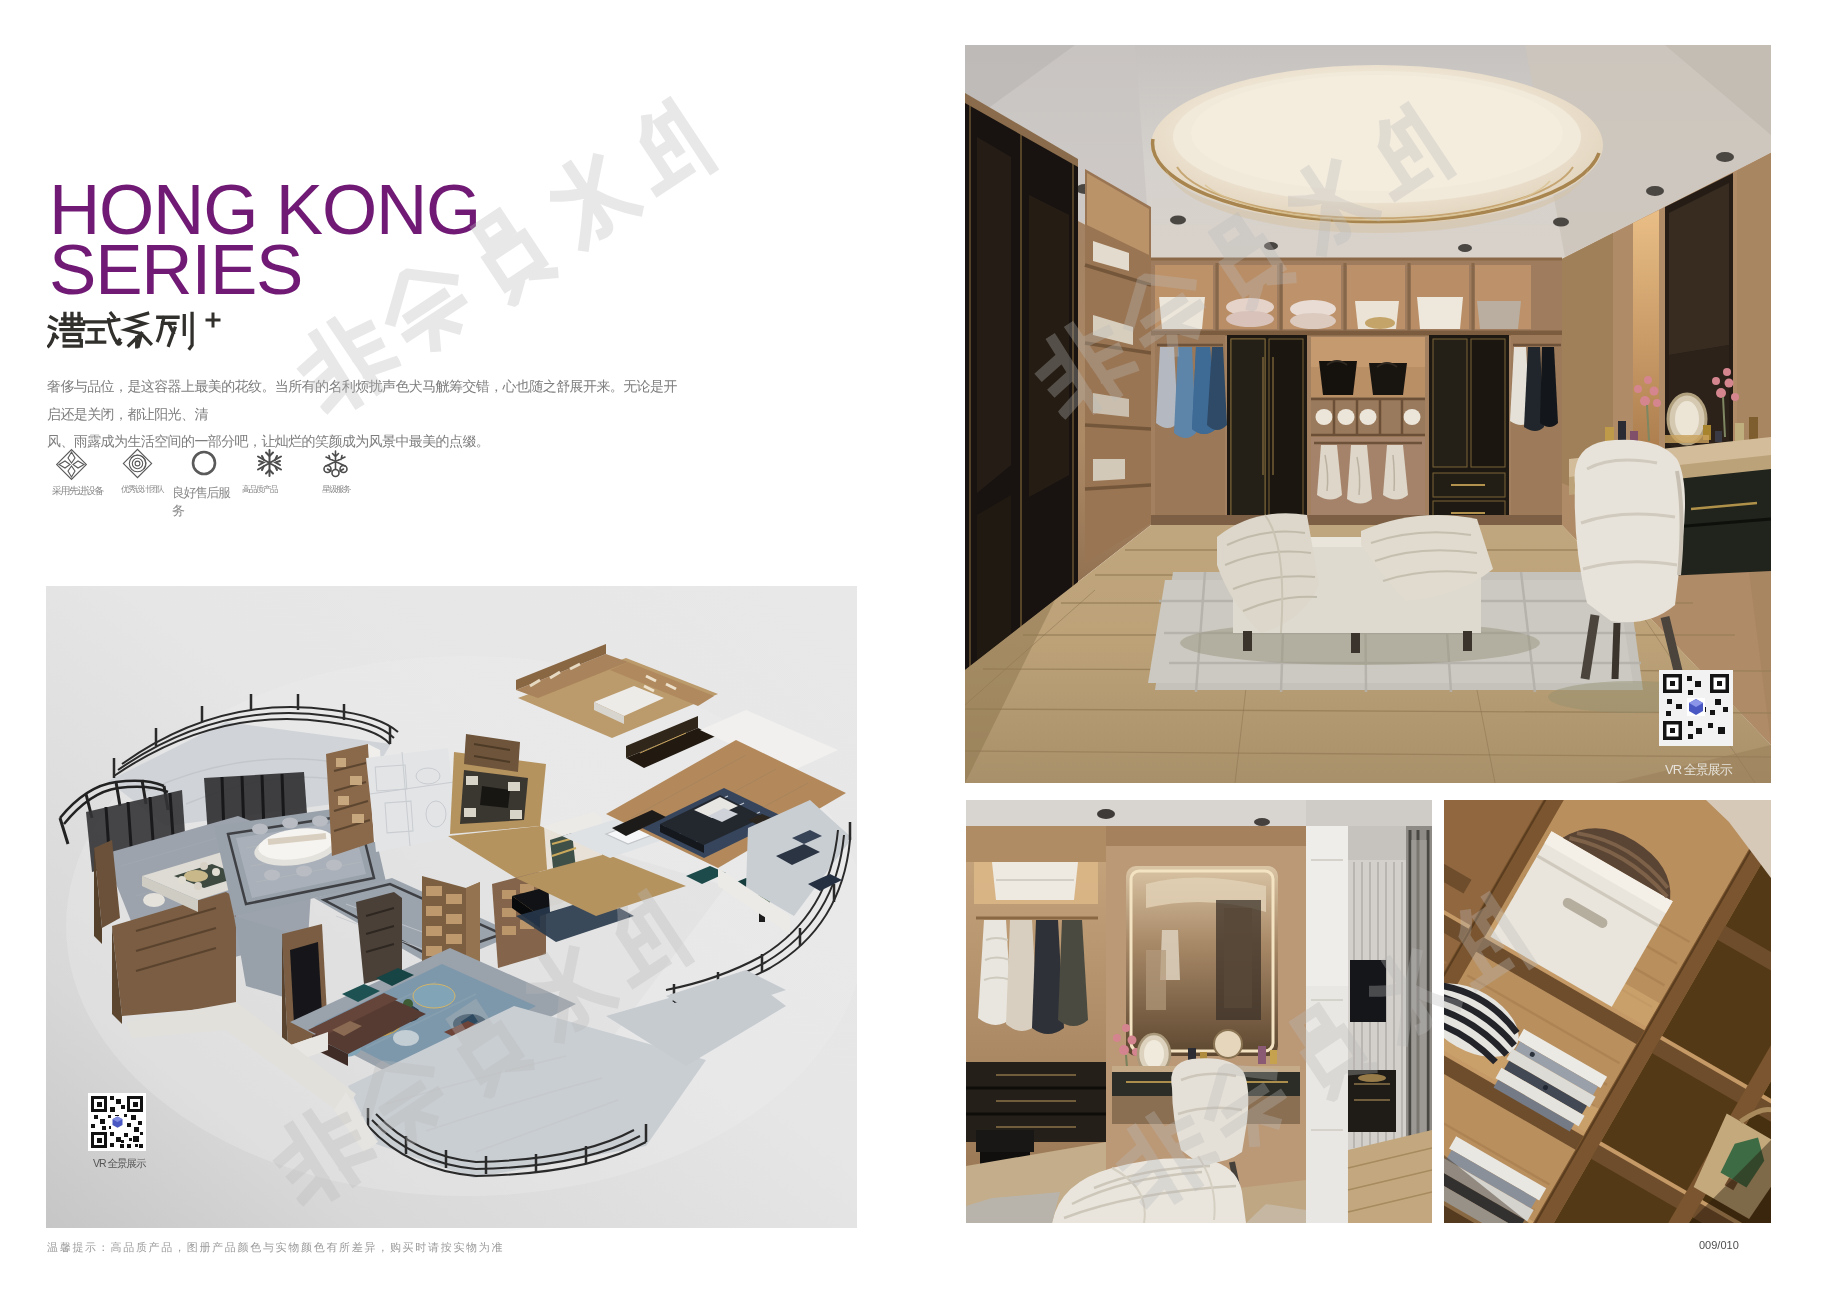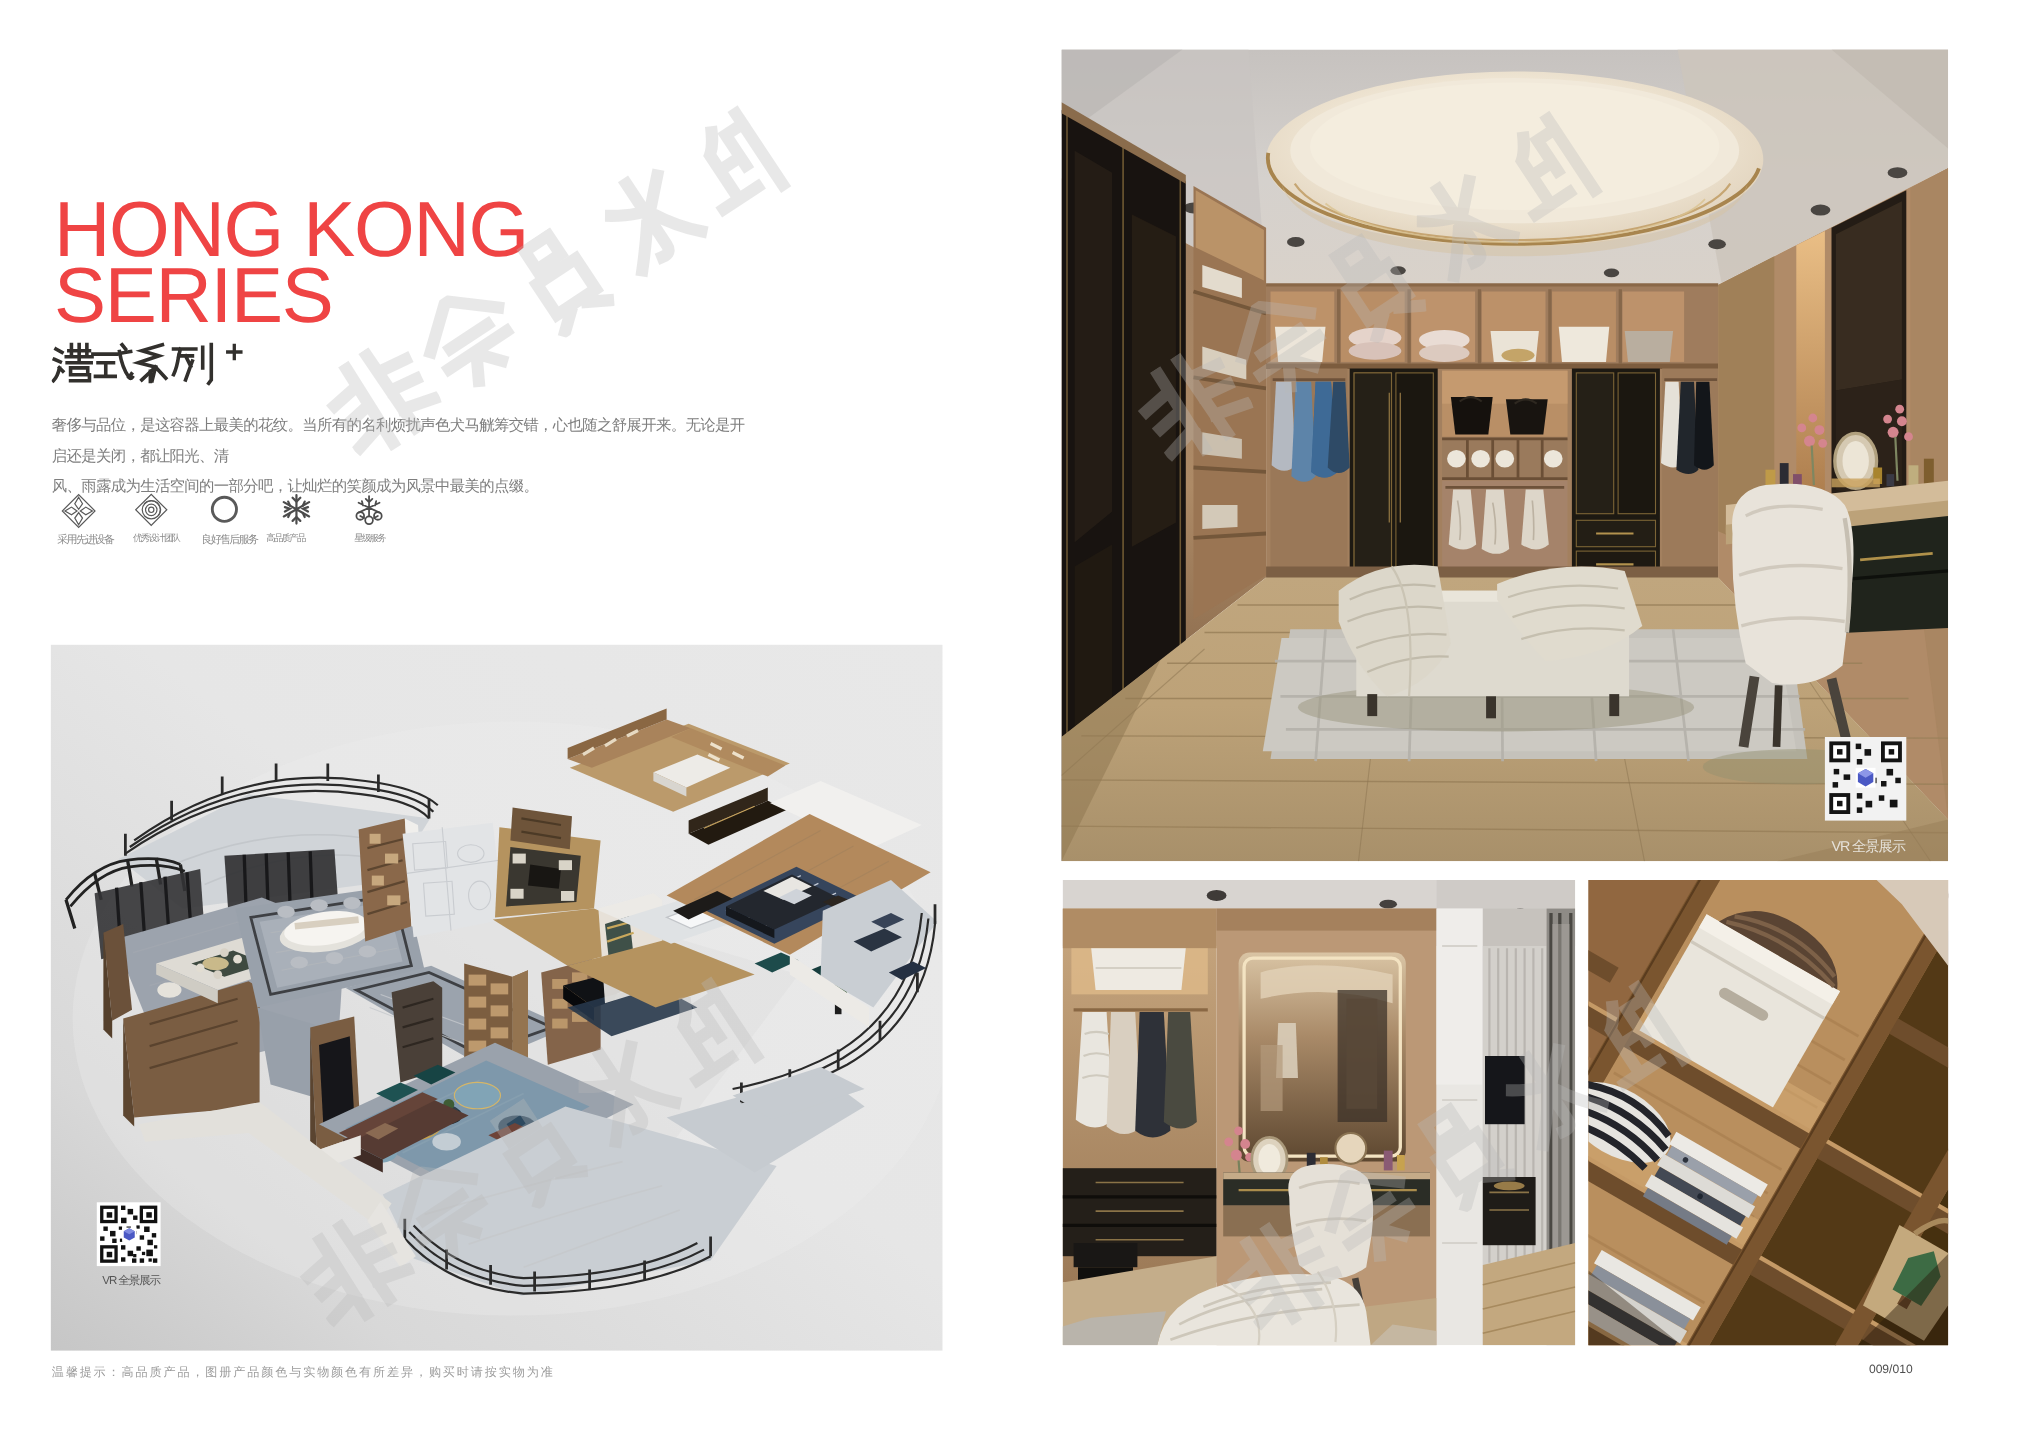"HONG KONG" div.abs { color: #ef4444 -> #701a75 }
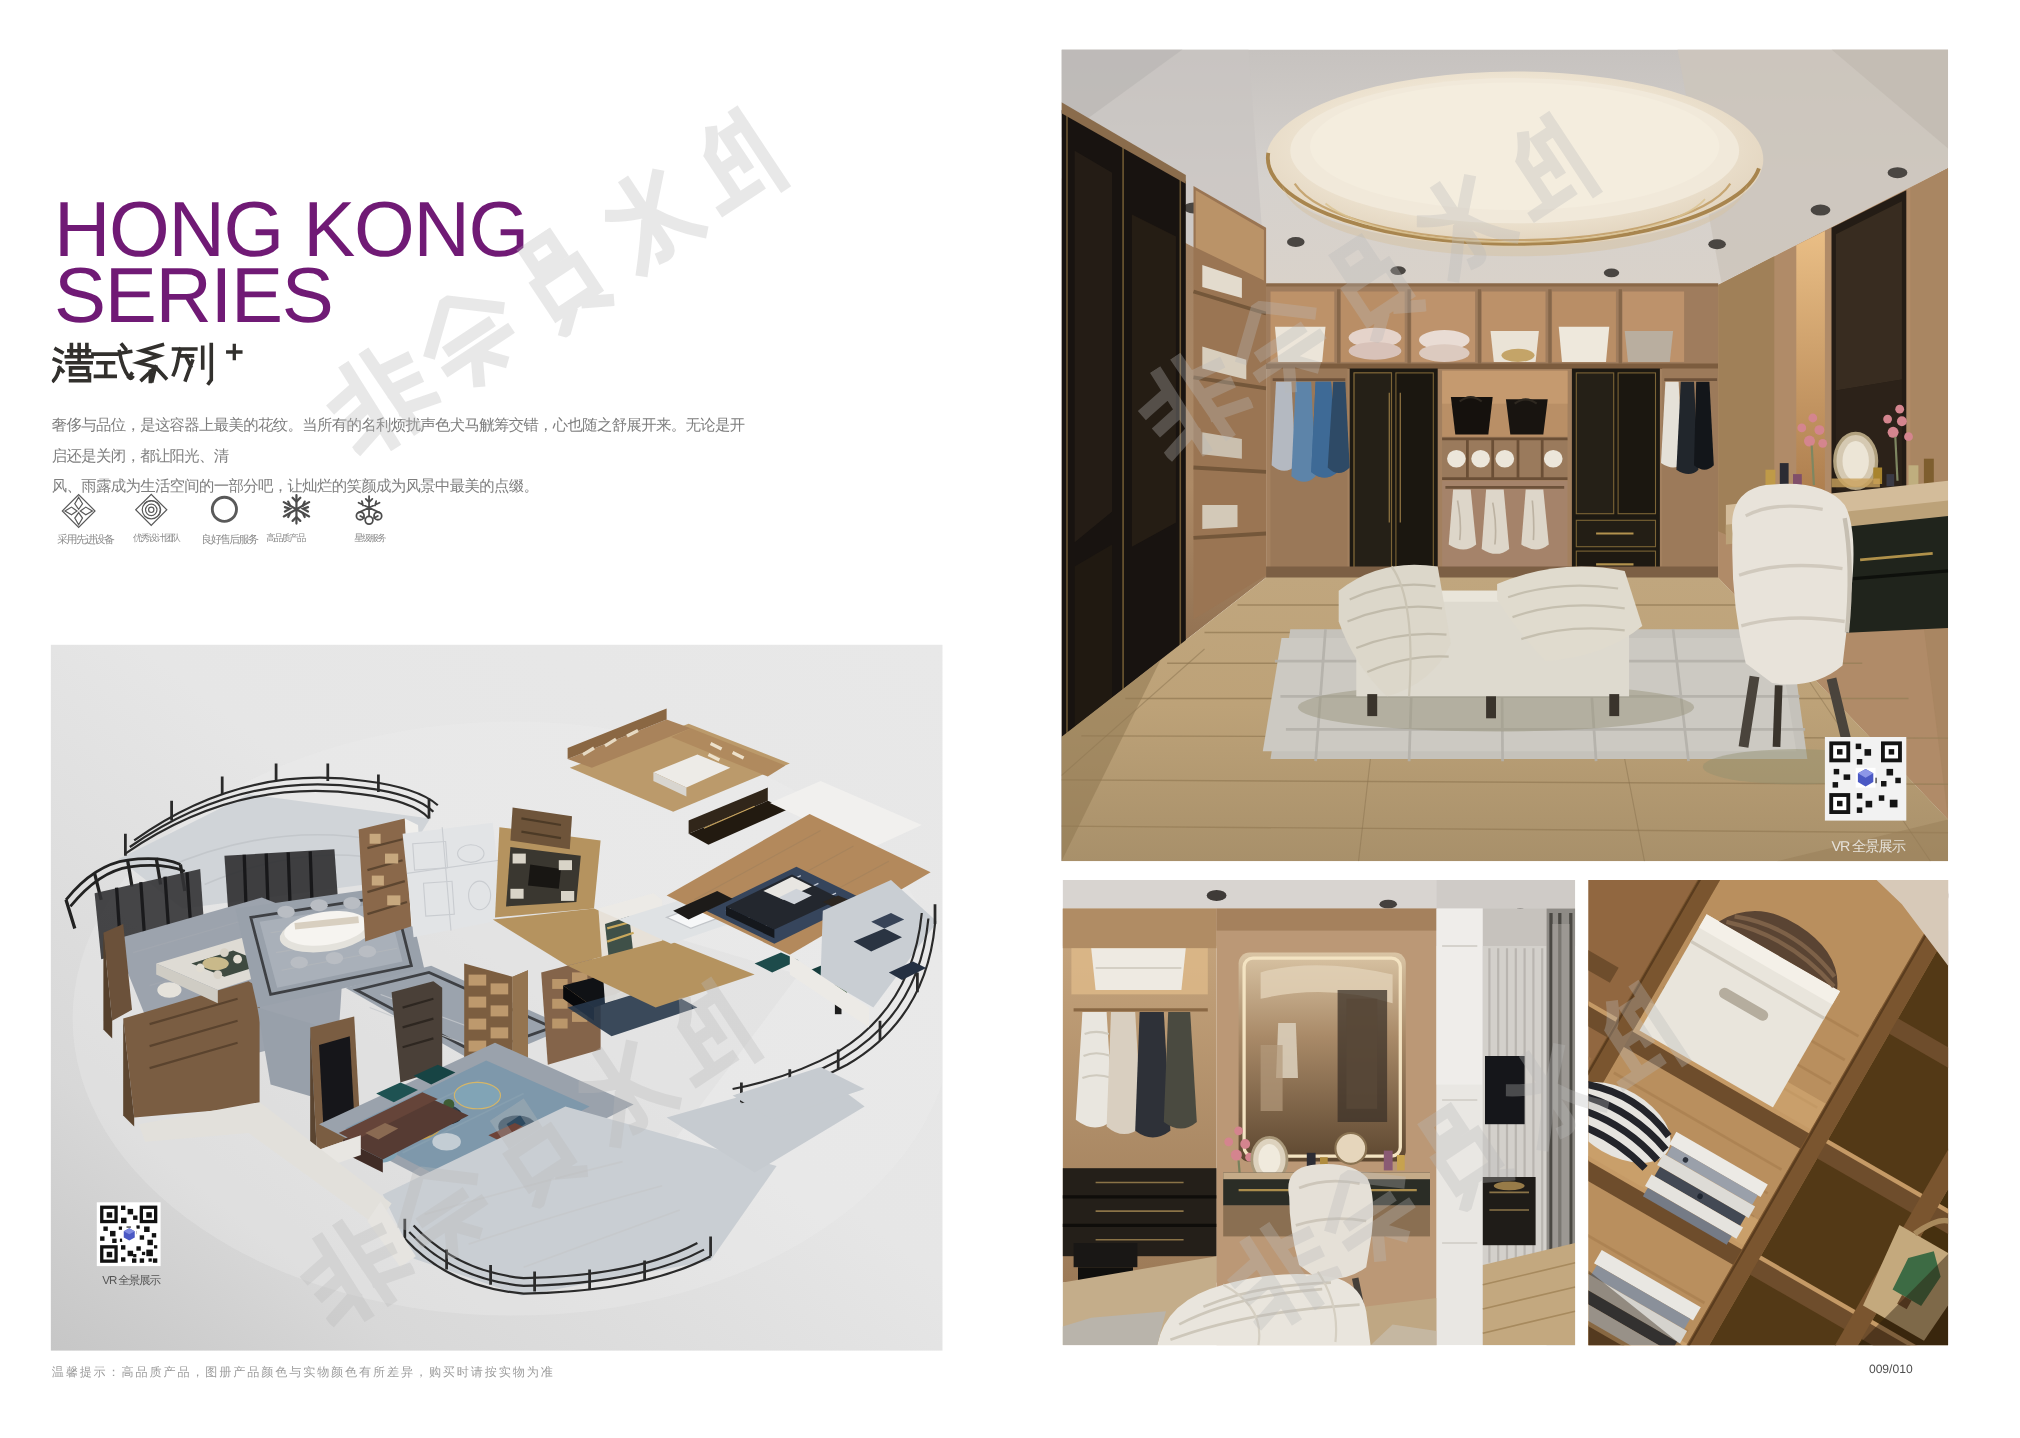"良好售后服务" div.abs { font-size: 10px -> 13px; text-align: right -> left }
